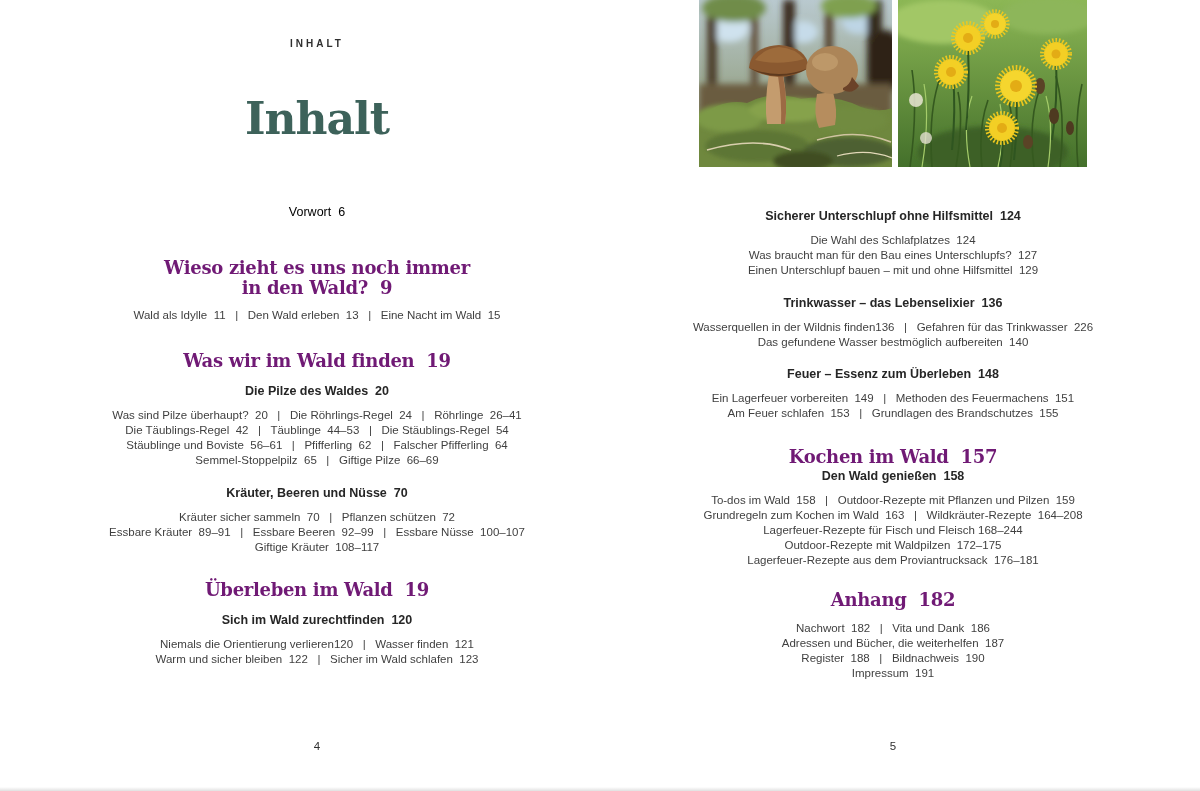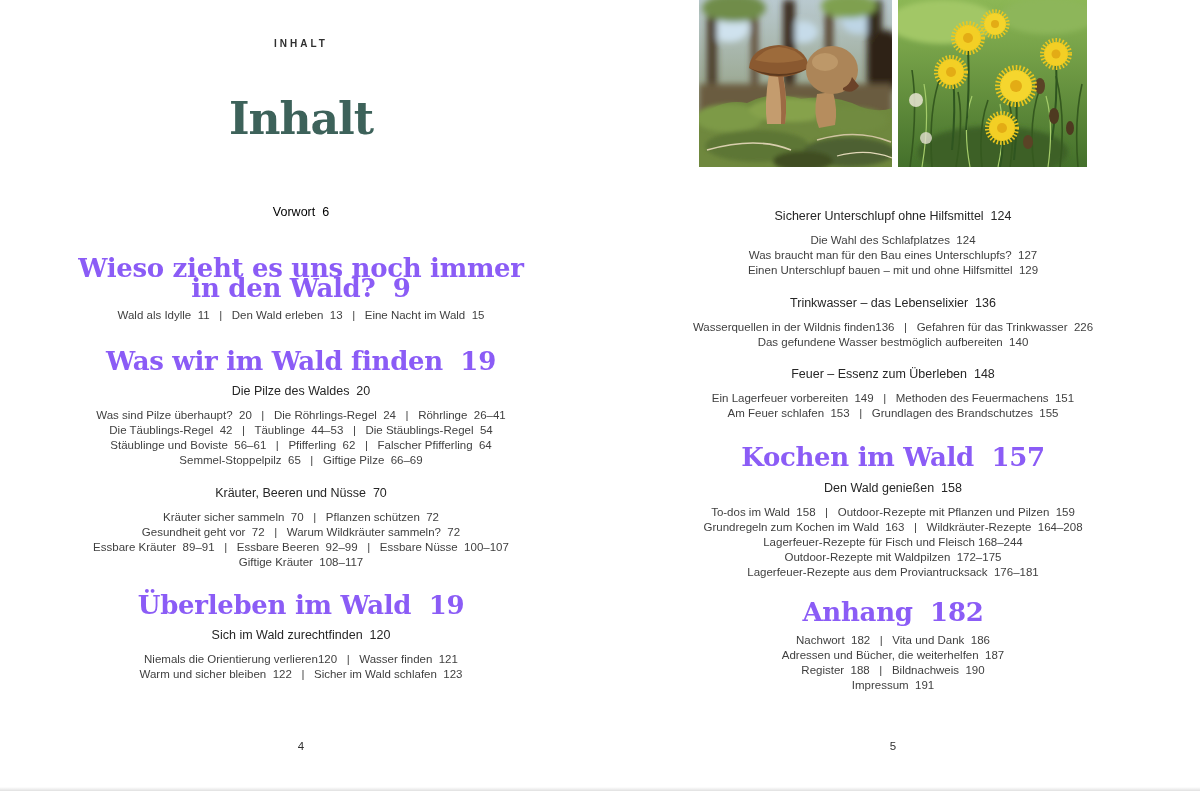"INHALT" .page-left { left: 56px -> 72px }
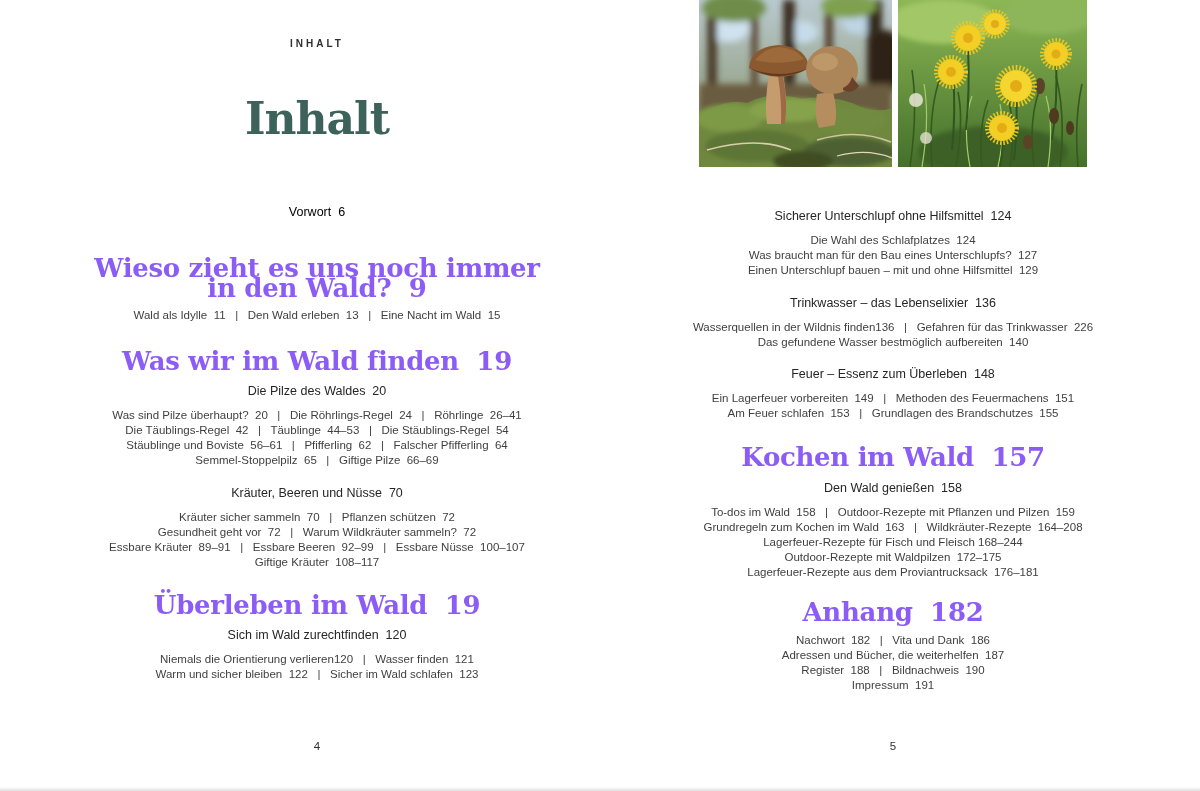"Sicherer Unterschlupf ohne Hilfsmittel" .sub-heading { font-weight: normal -> bold }
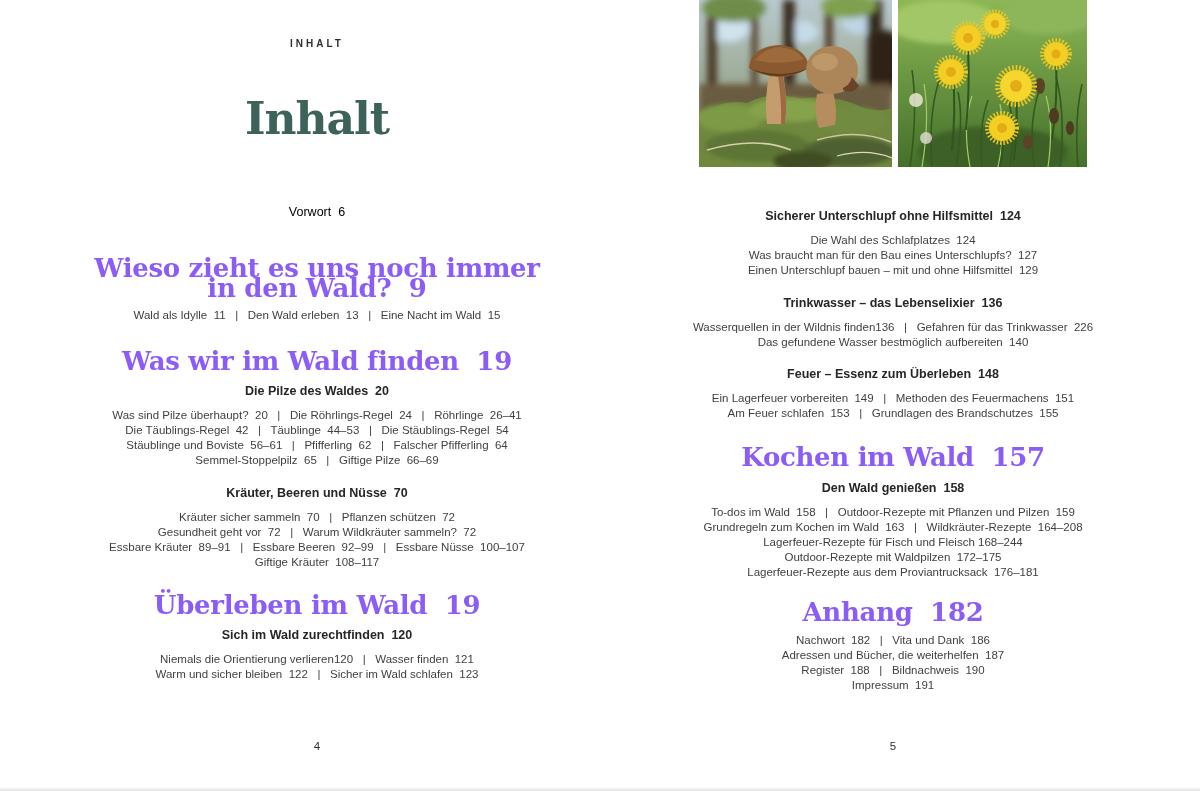"Wieso zieht es uns noch" .sec-heading { color: #8b5cf6 -> #701a75; font-size: 26px -> 18px }
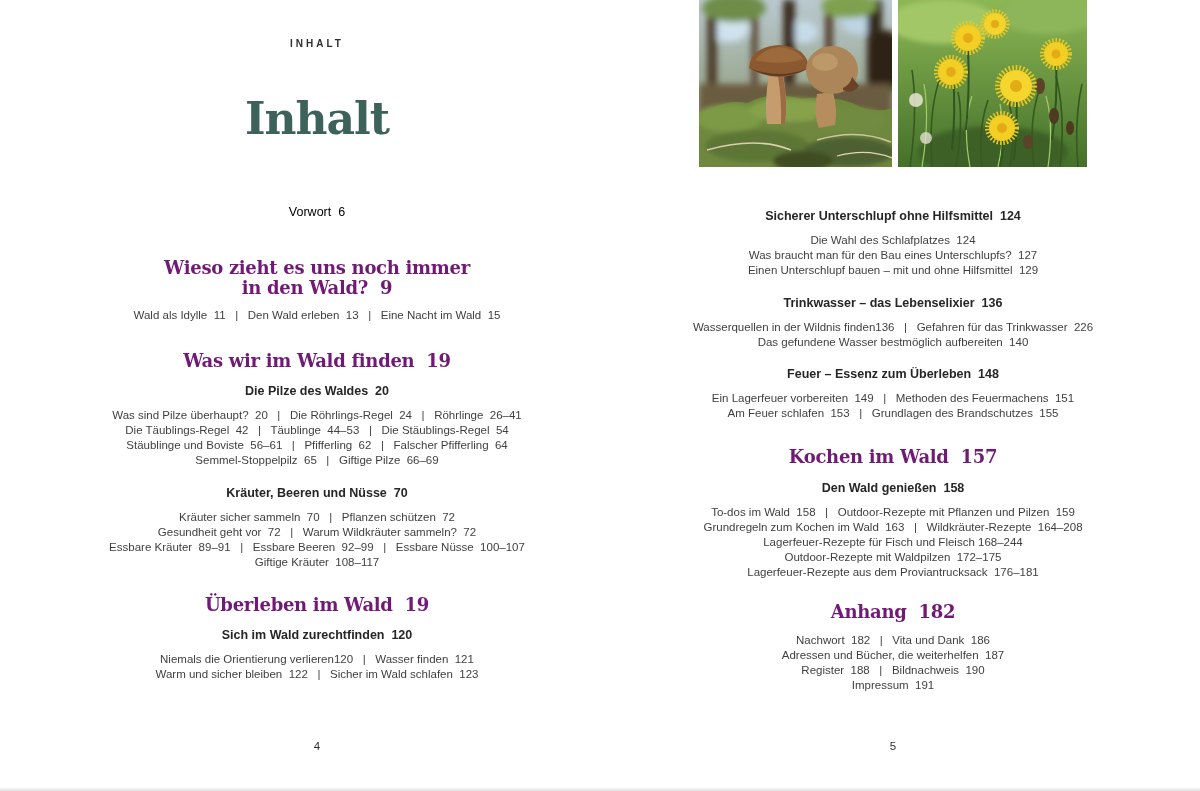"Den Wald genießen 158" div.sub-heading { margin-top: 14px -> 2px }
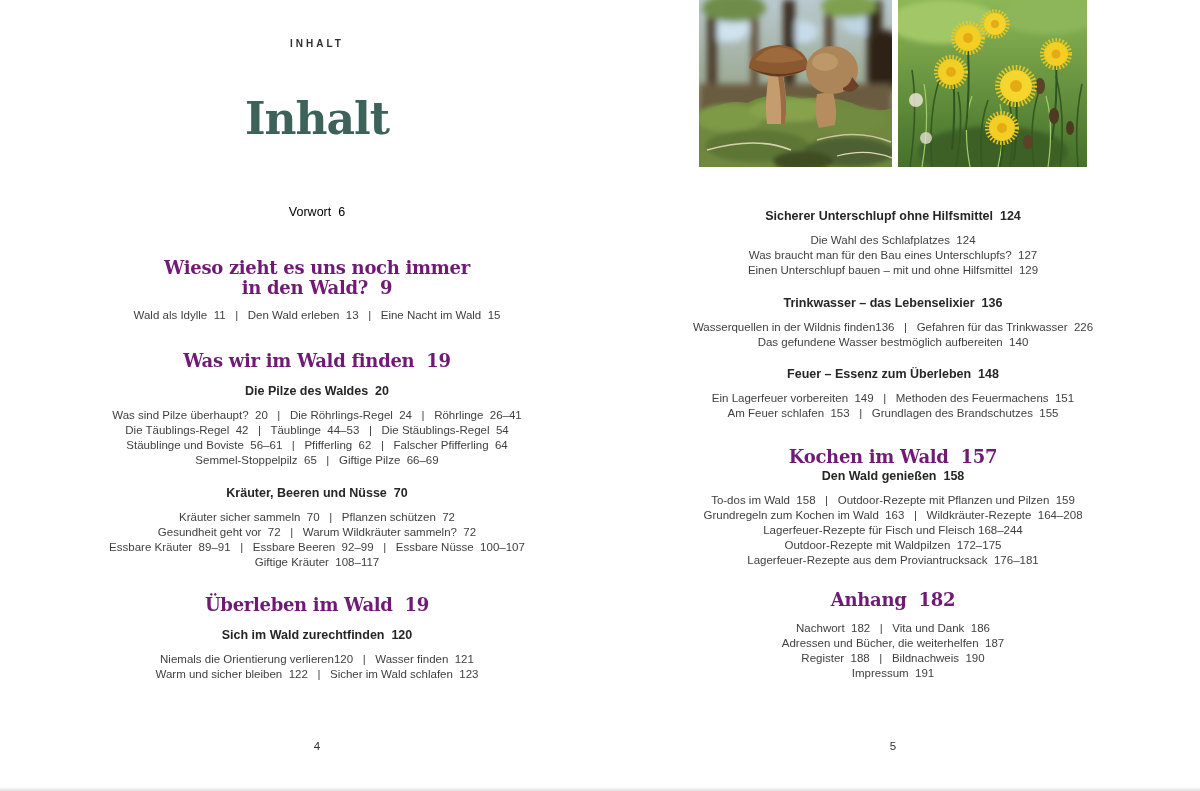"Gesundheit geht vor 72 |" div.toc-line { html: <div>Gesundheit geht vor 72 | Warum Wildkräuter sammeln? 72</div> -> none }
